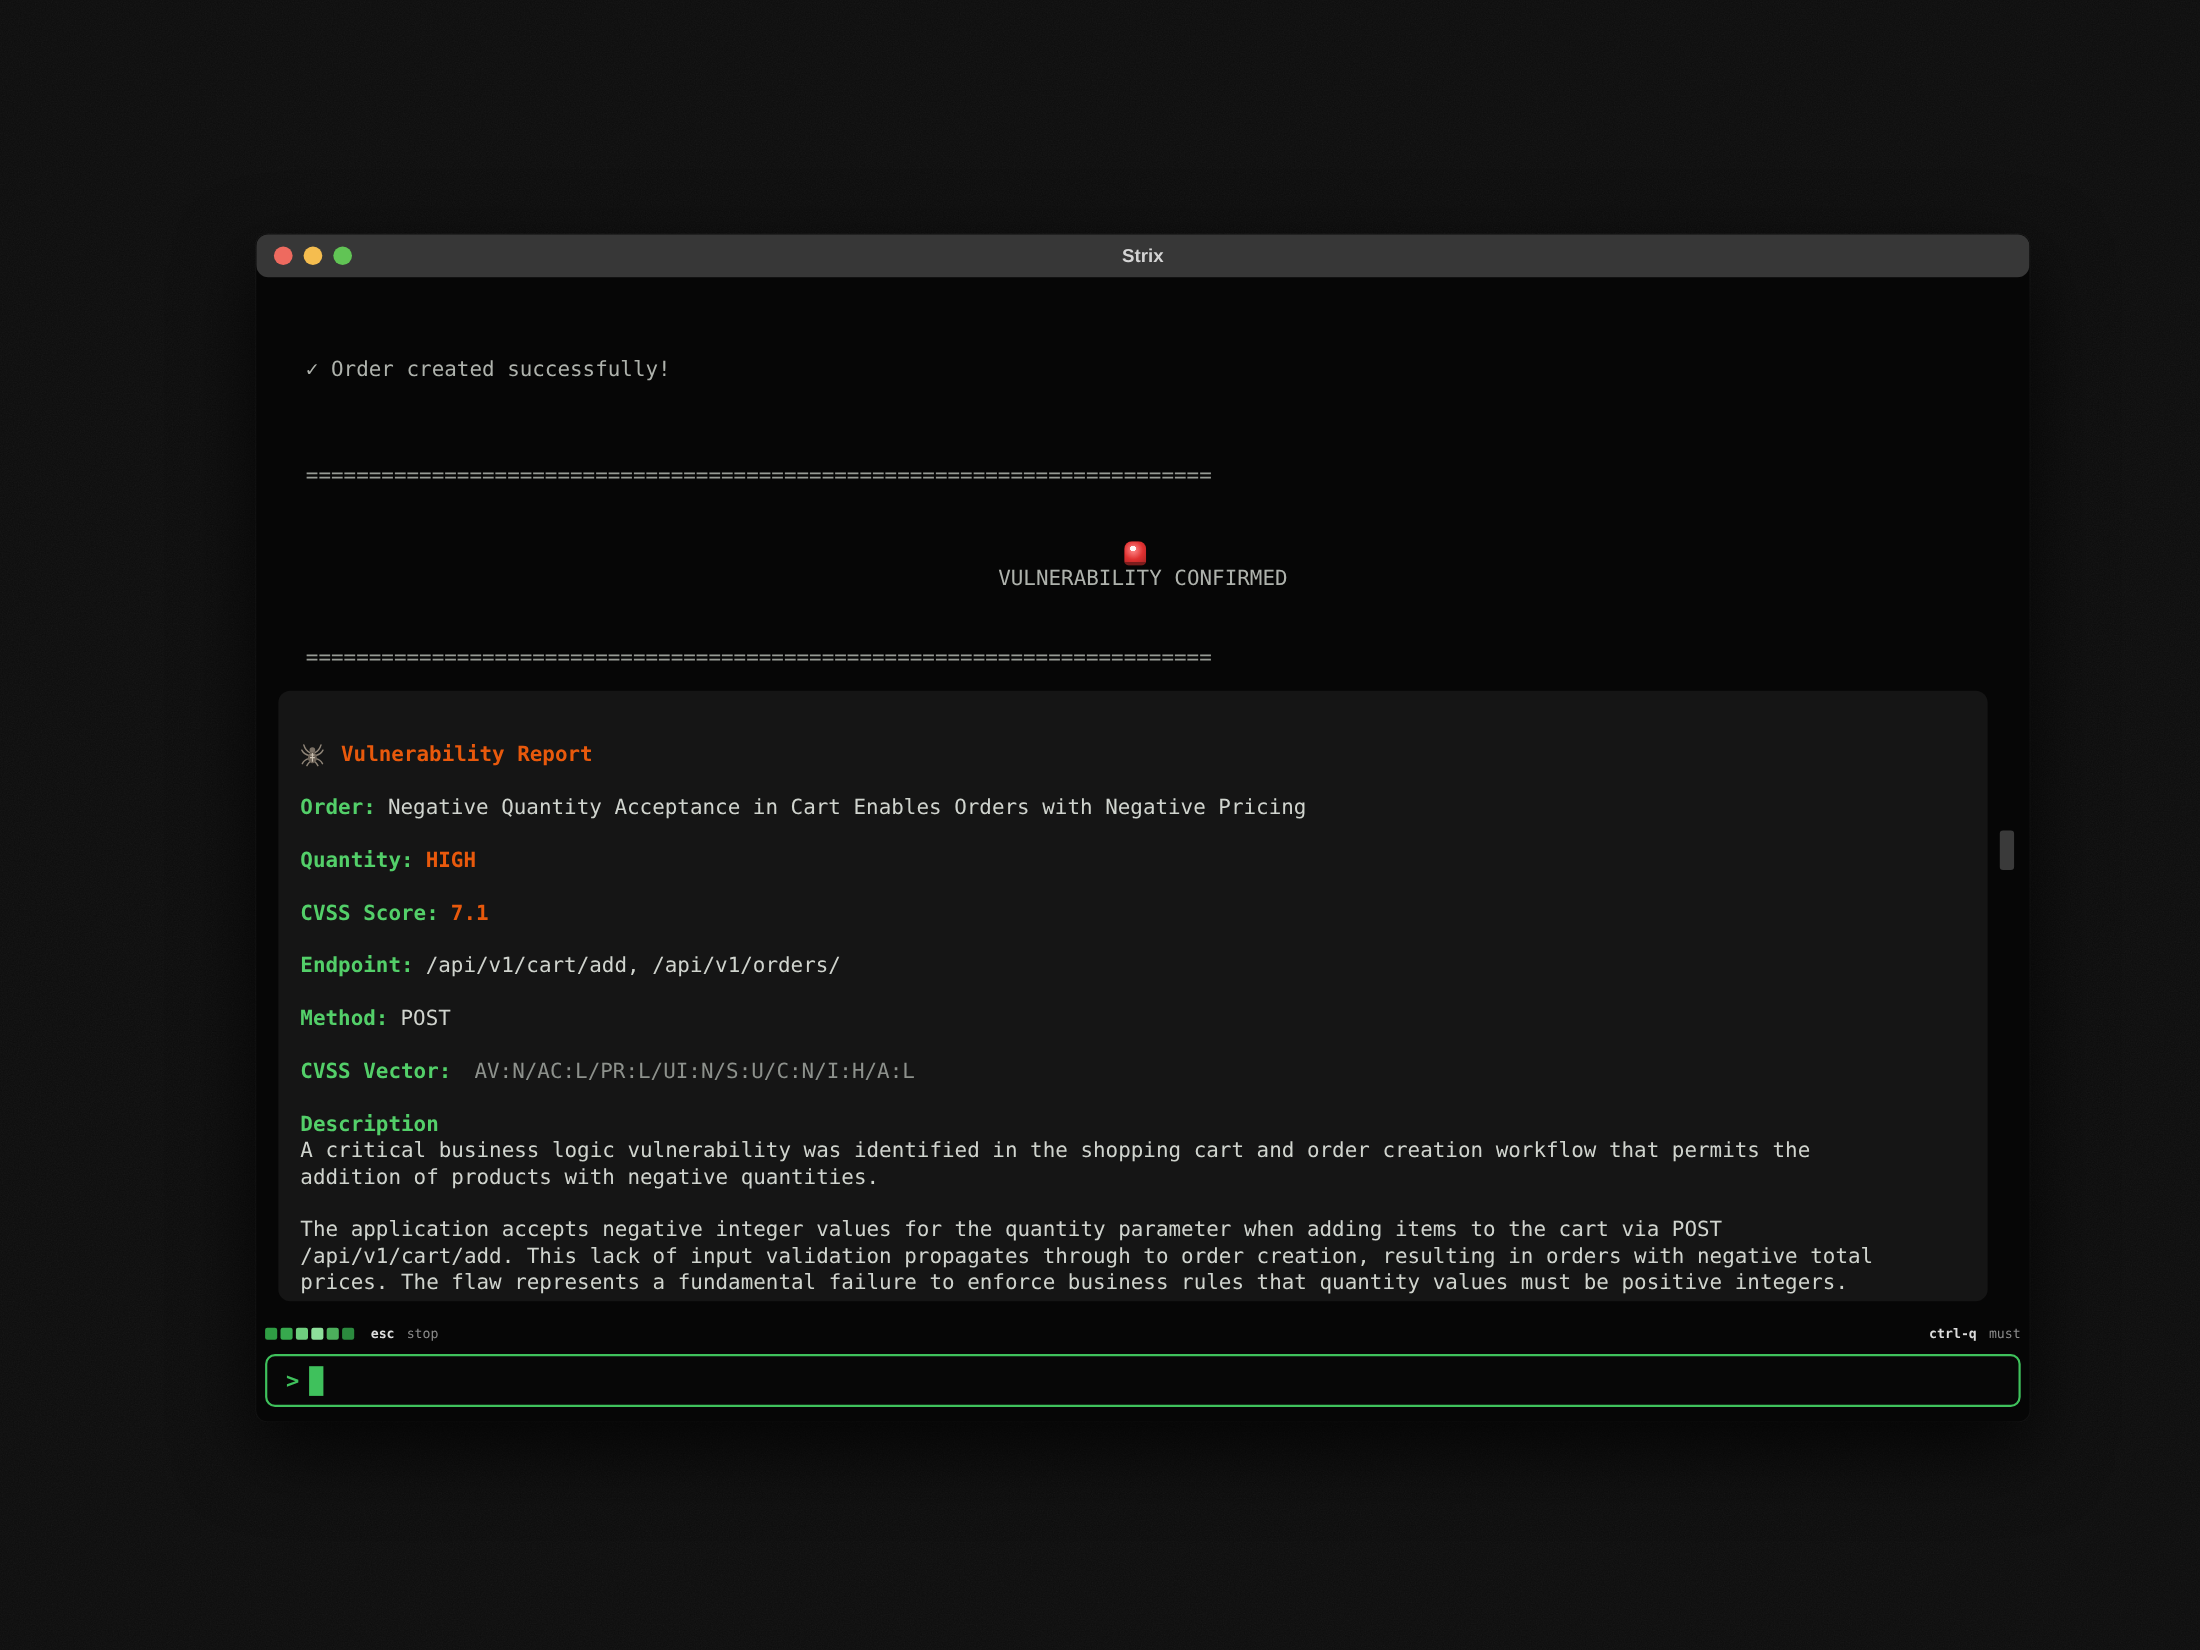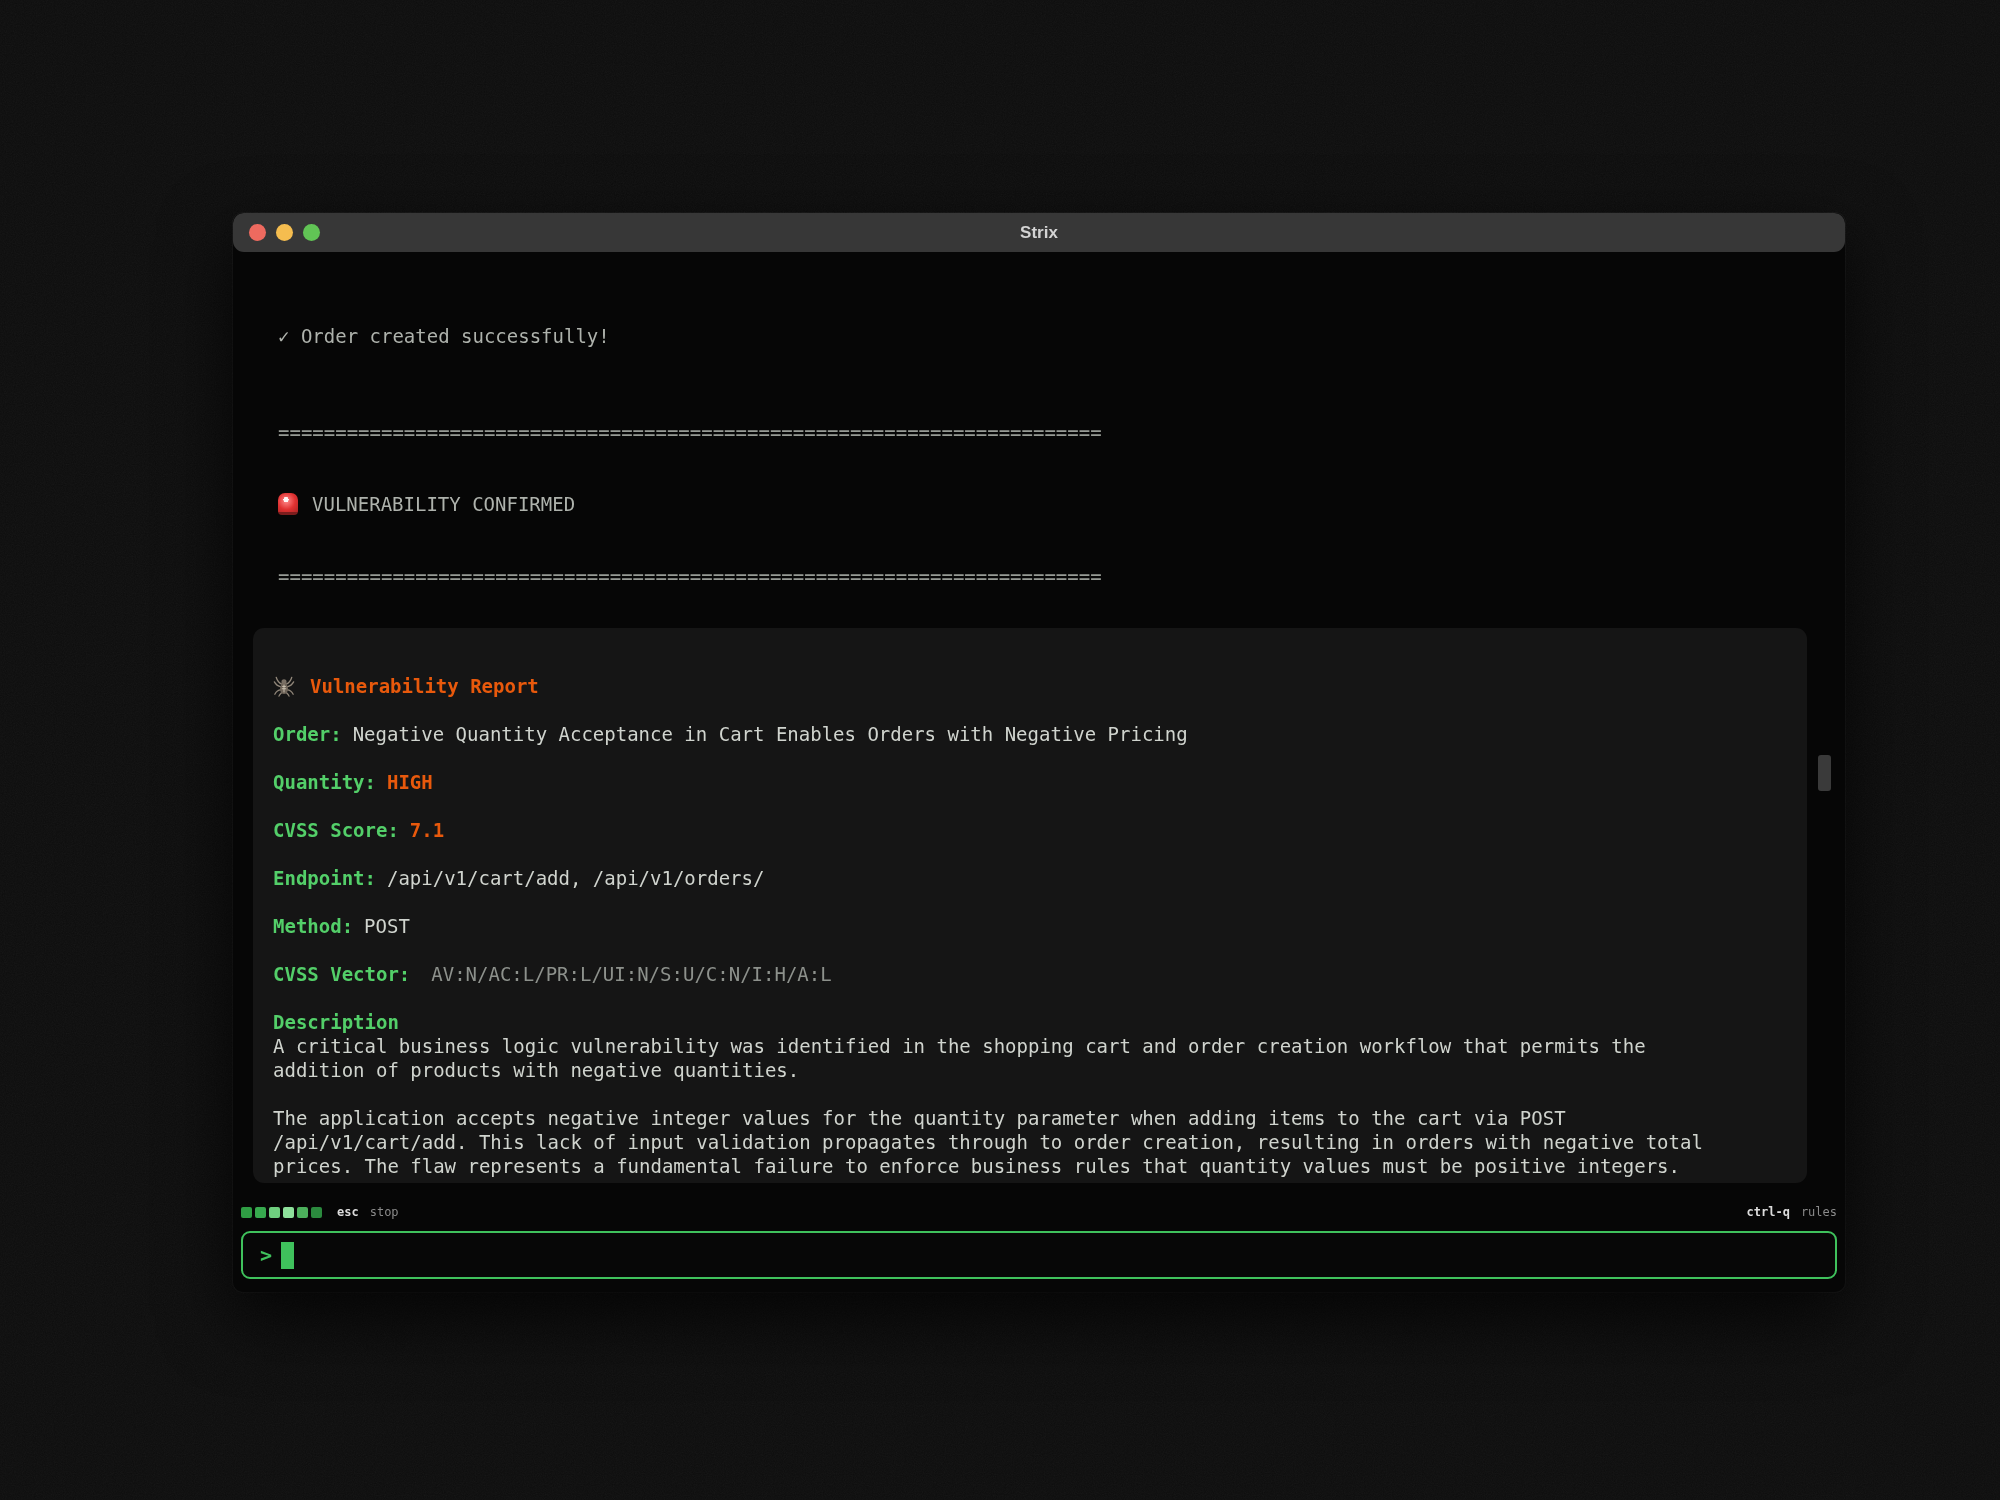"VULNERABILITY CONFIRMED" .alertrow { flex-direction: none -> column }
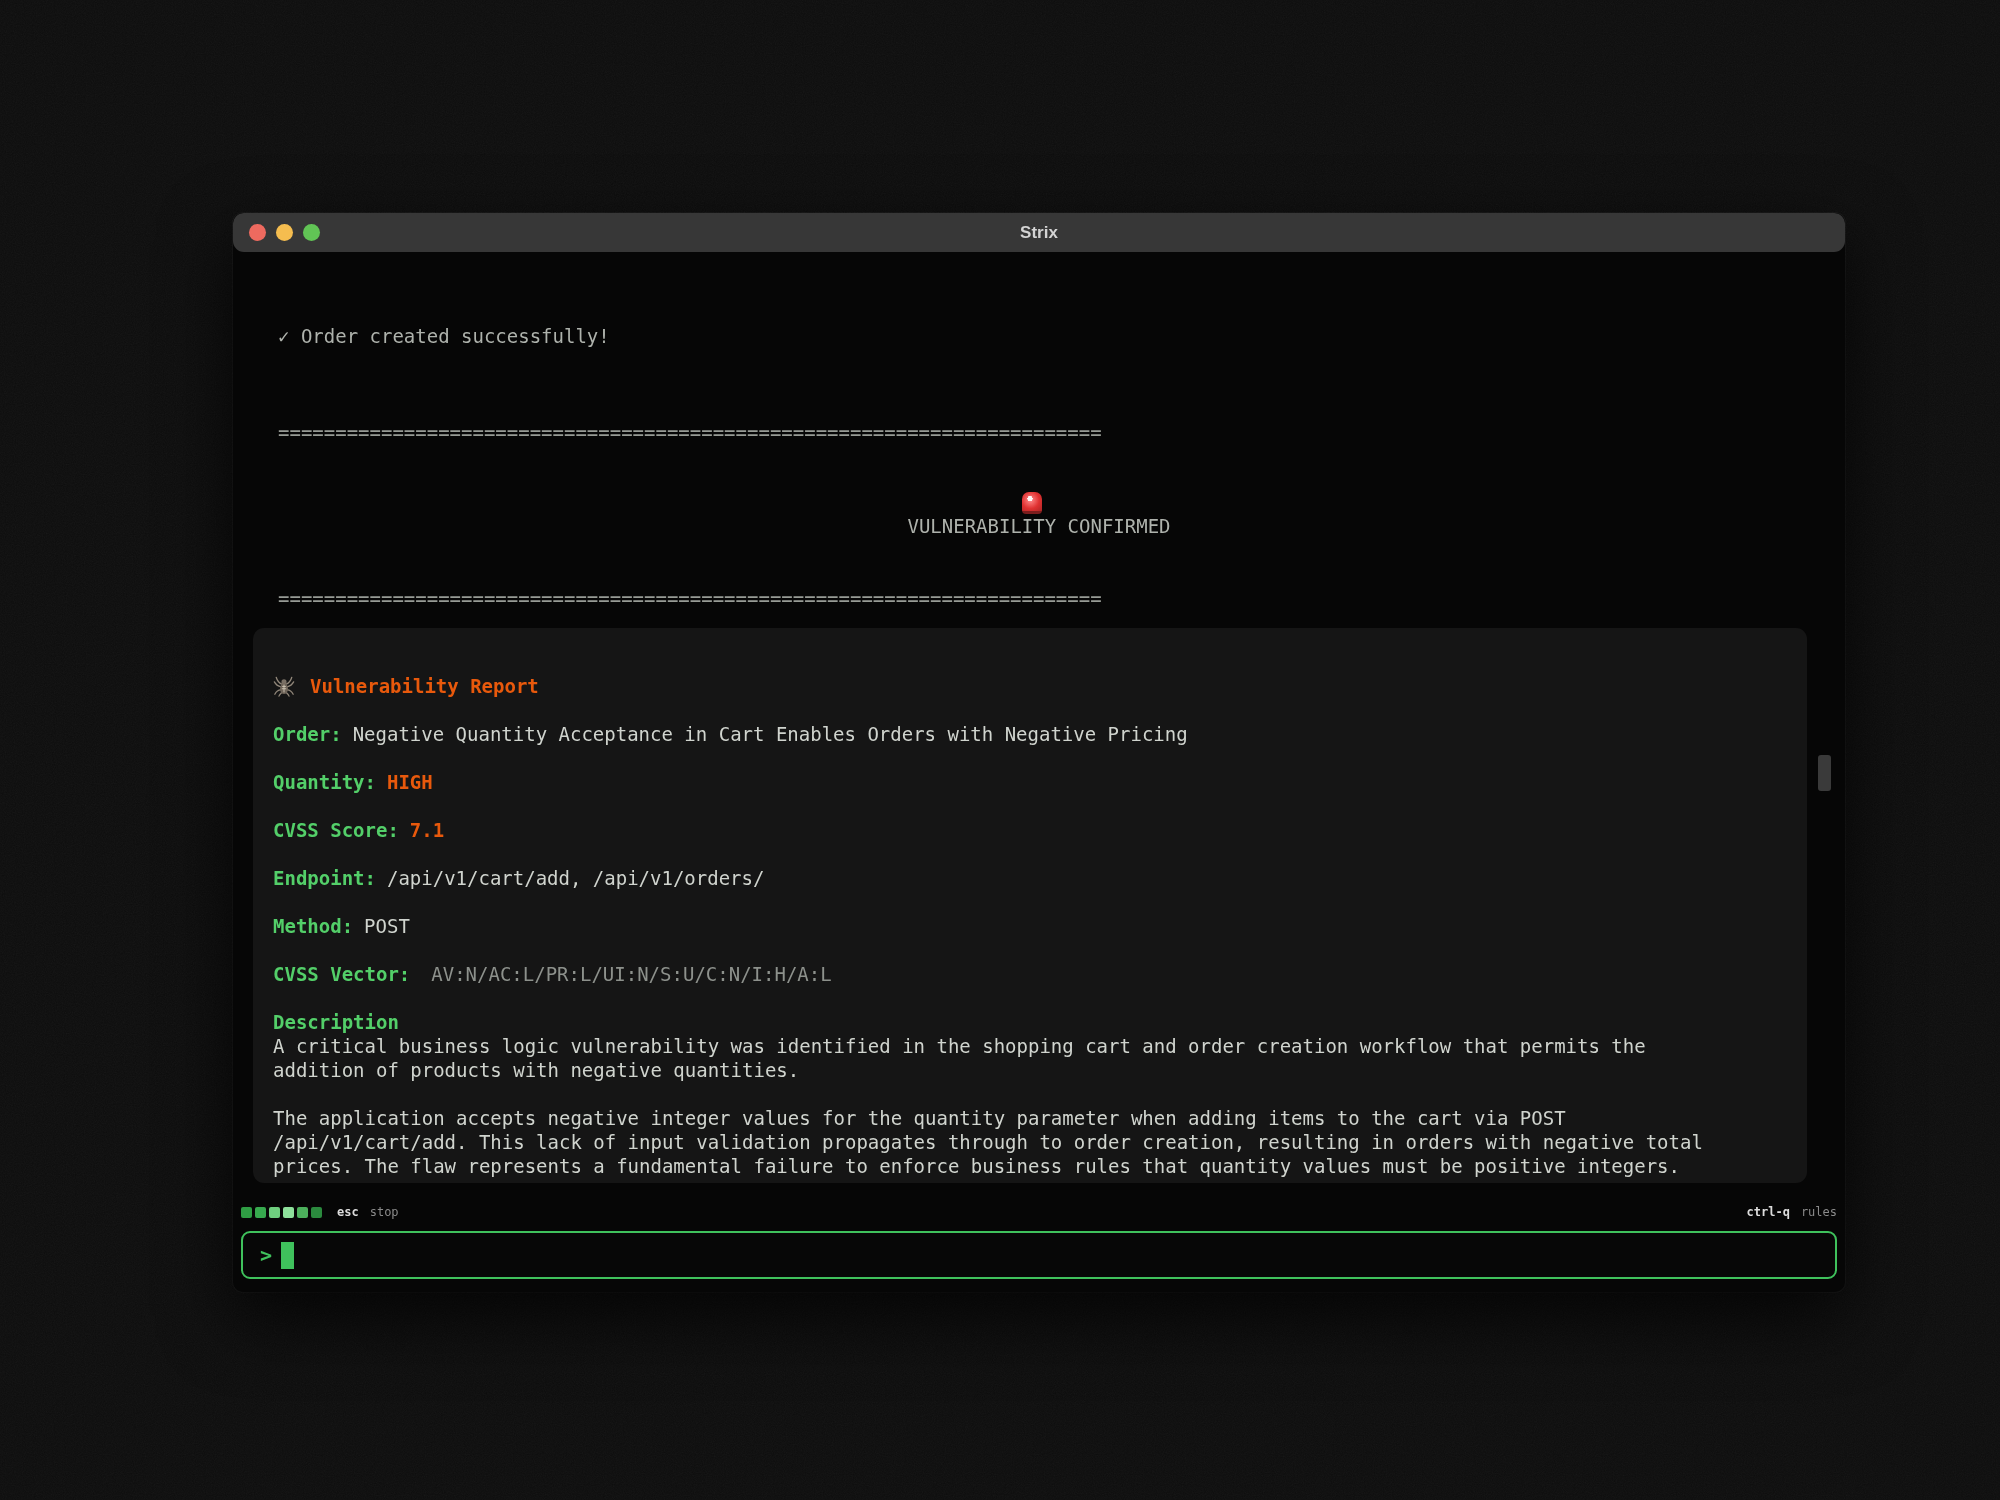"rules" span.hint { text: rules -> must }
